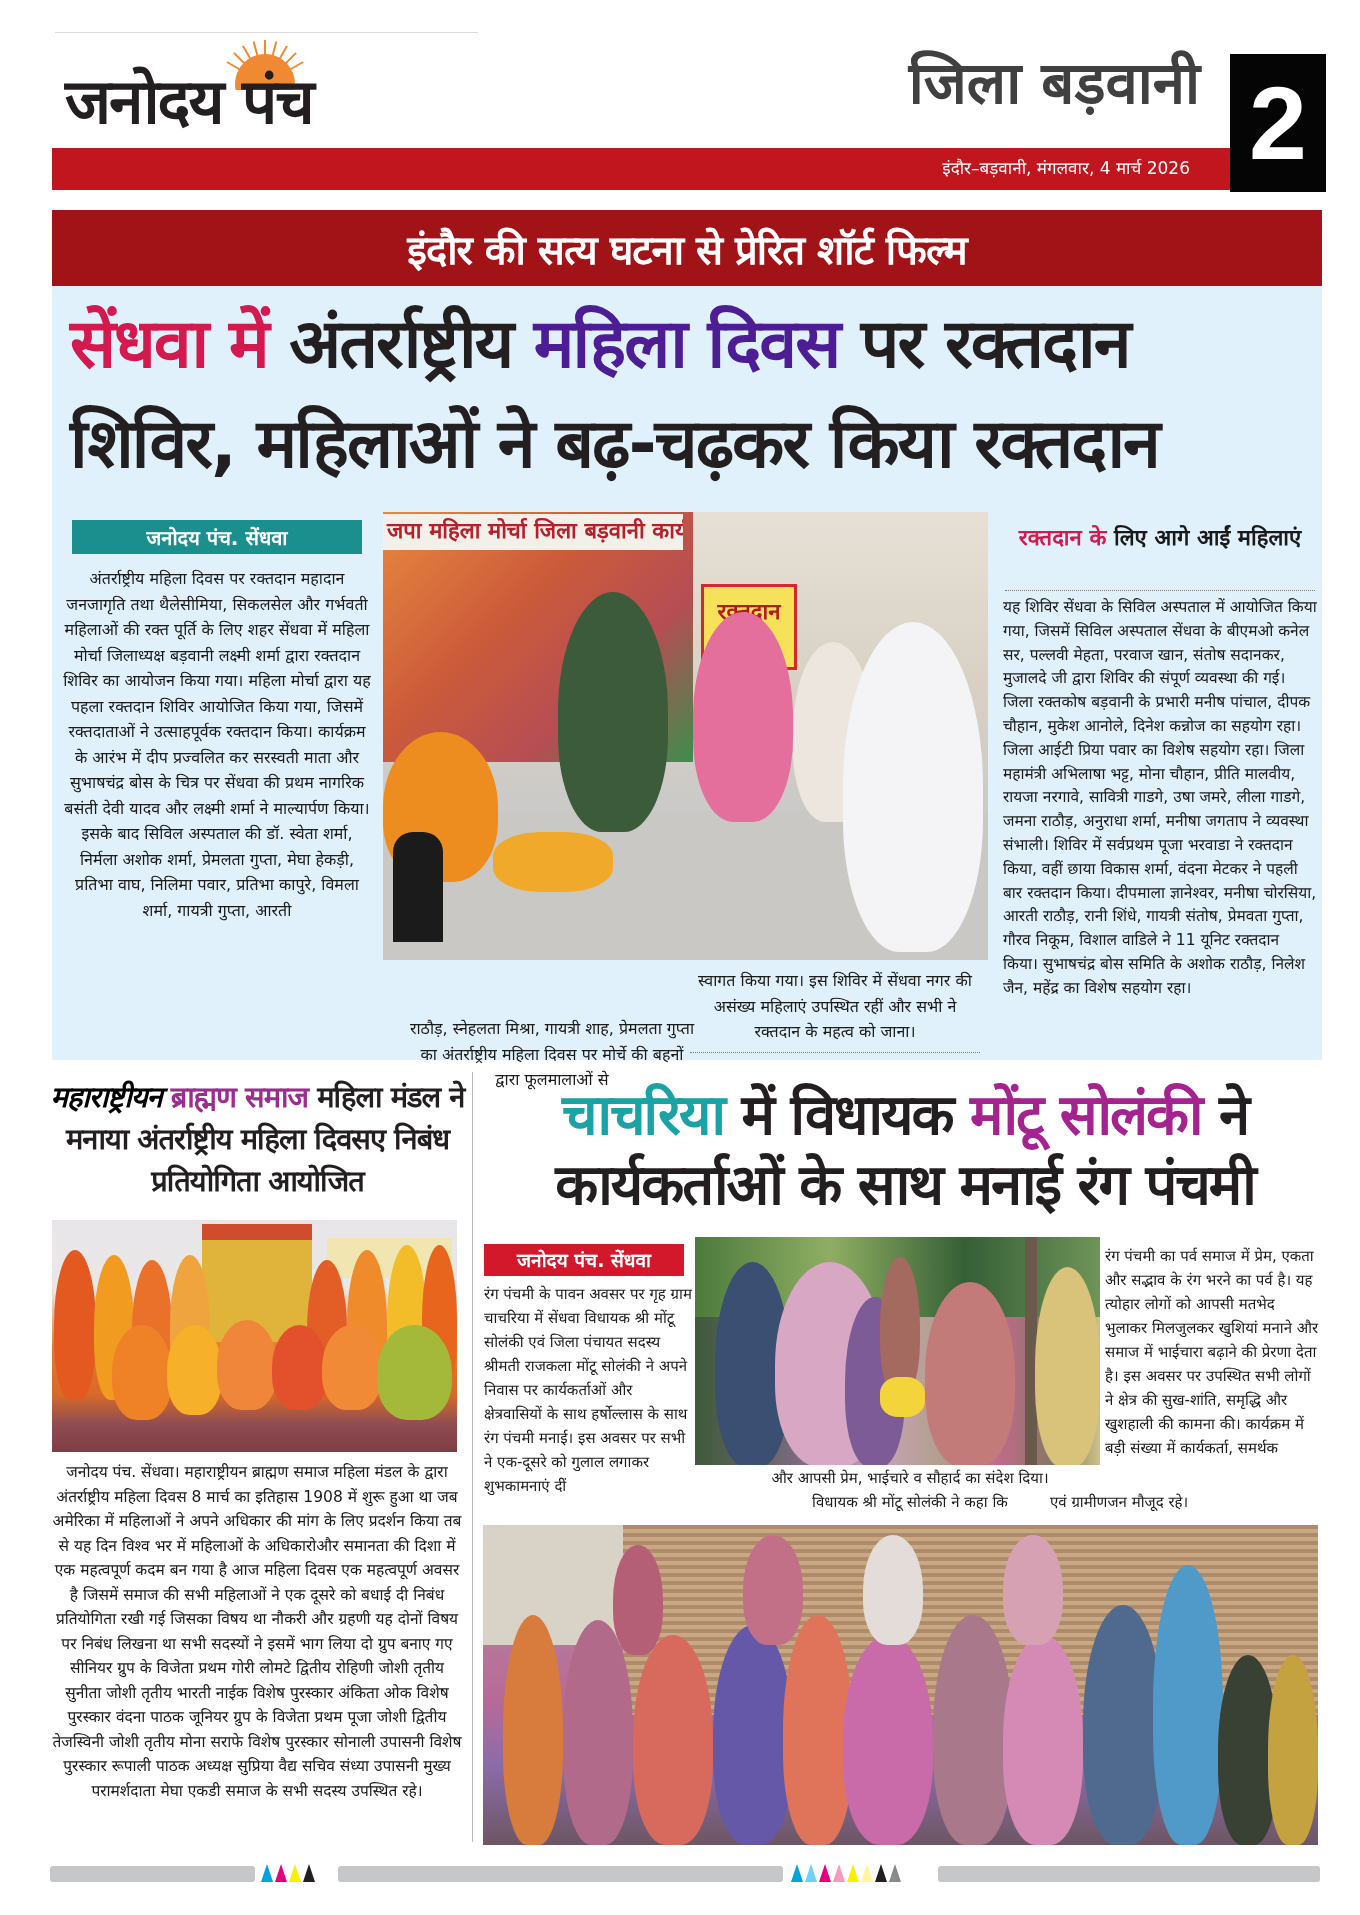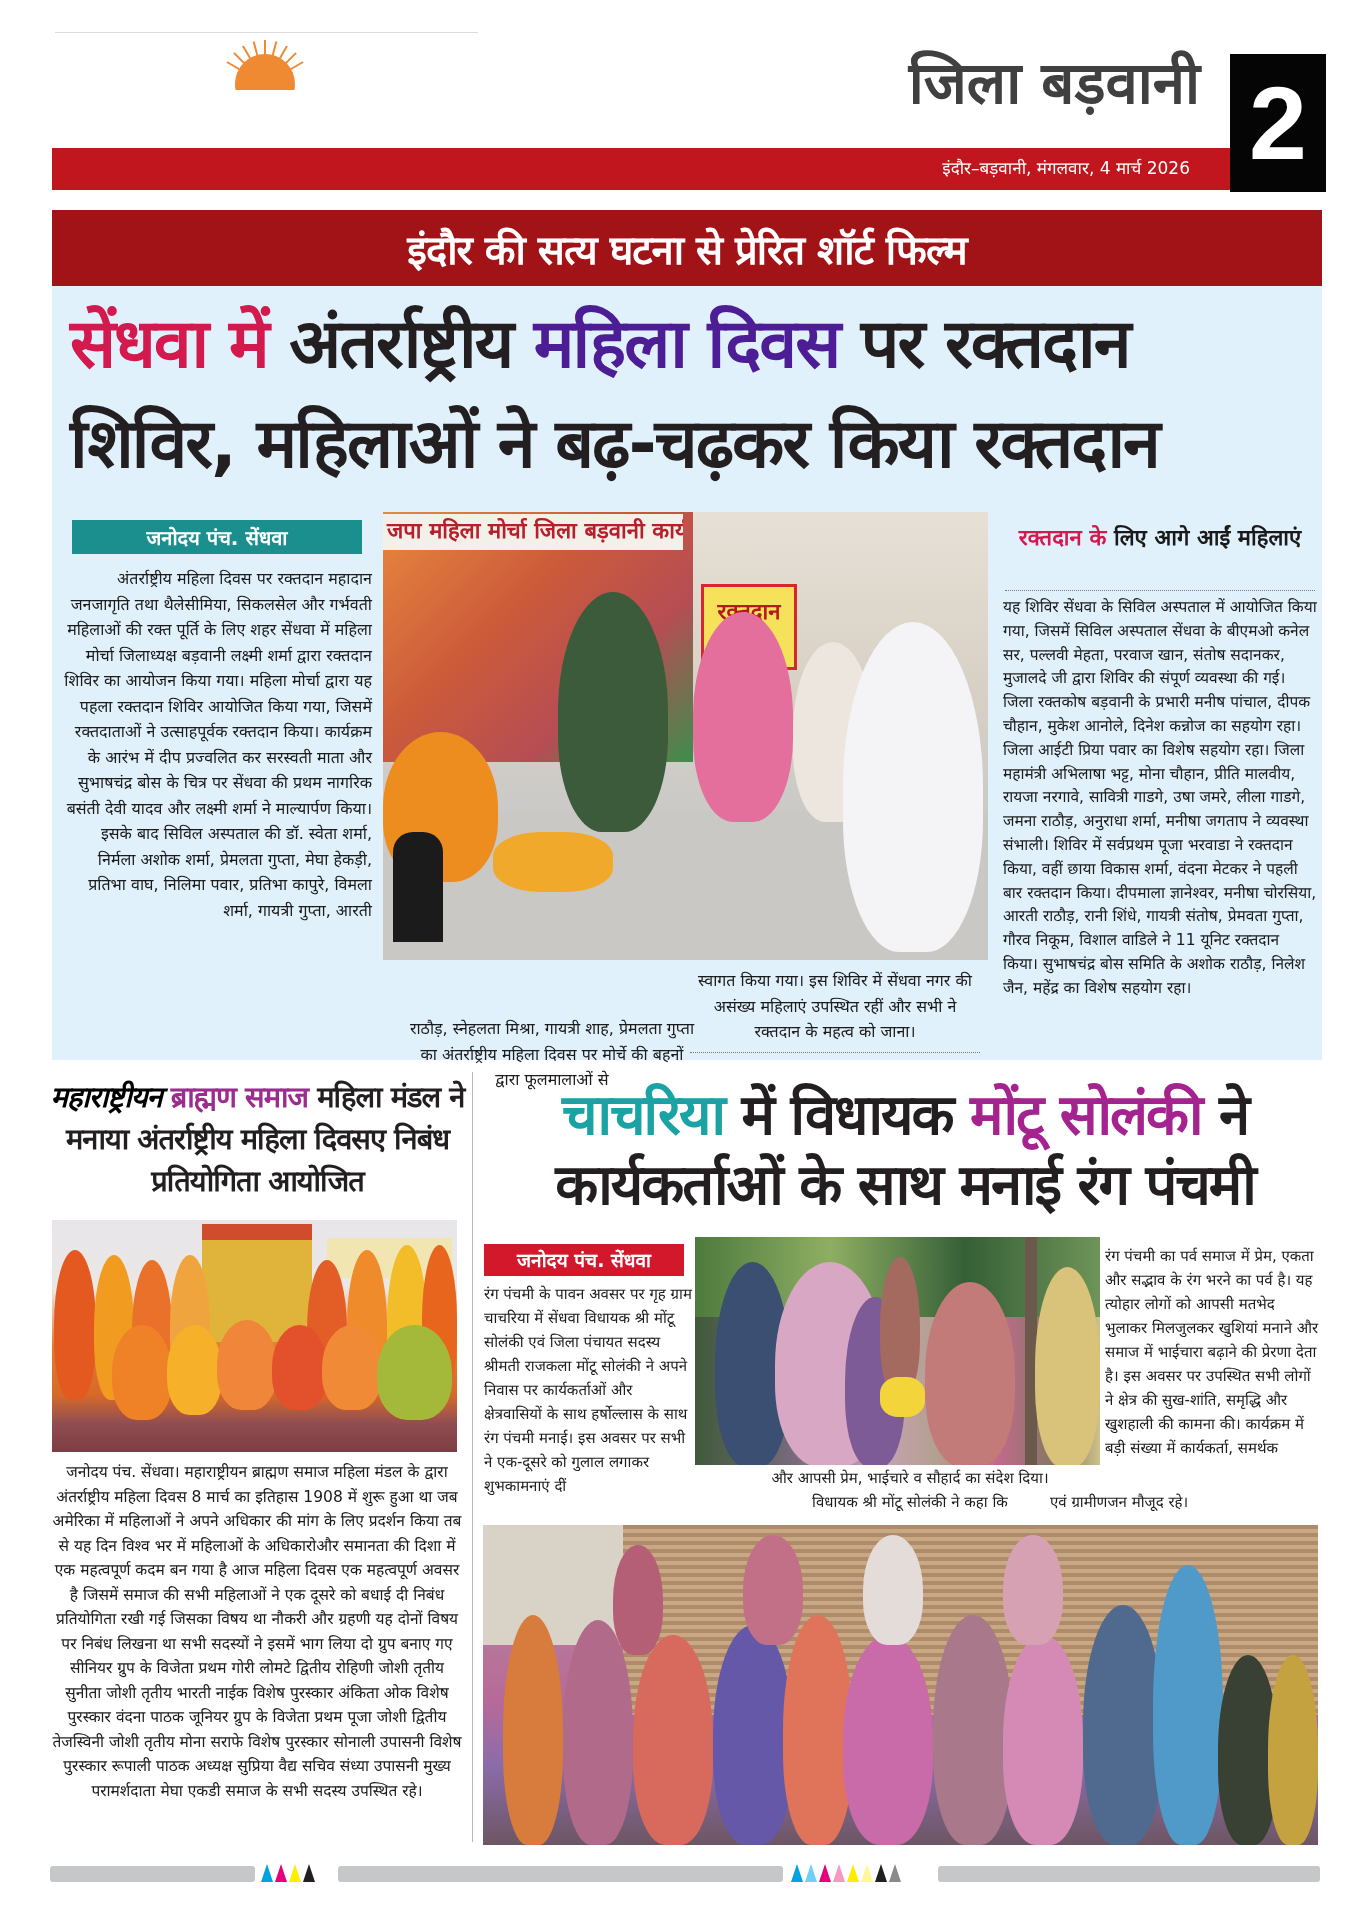"जनोदय पंच" div.logo-text { html: none -> <div>जनोदय पंच</div> }
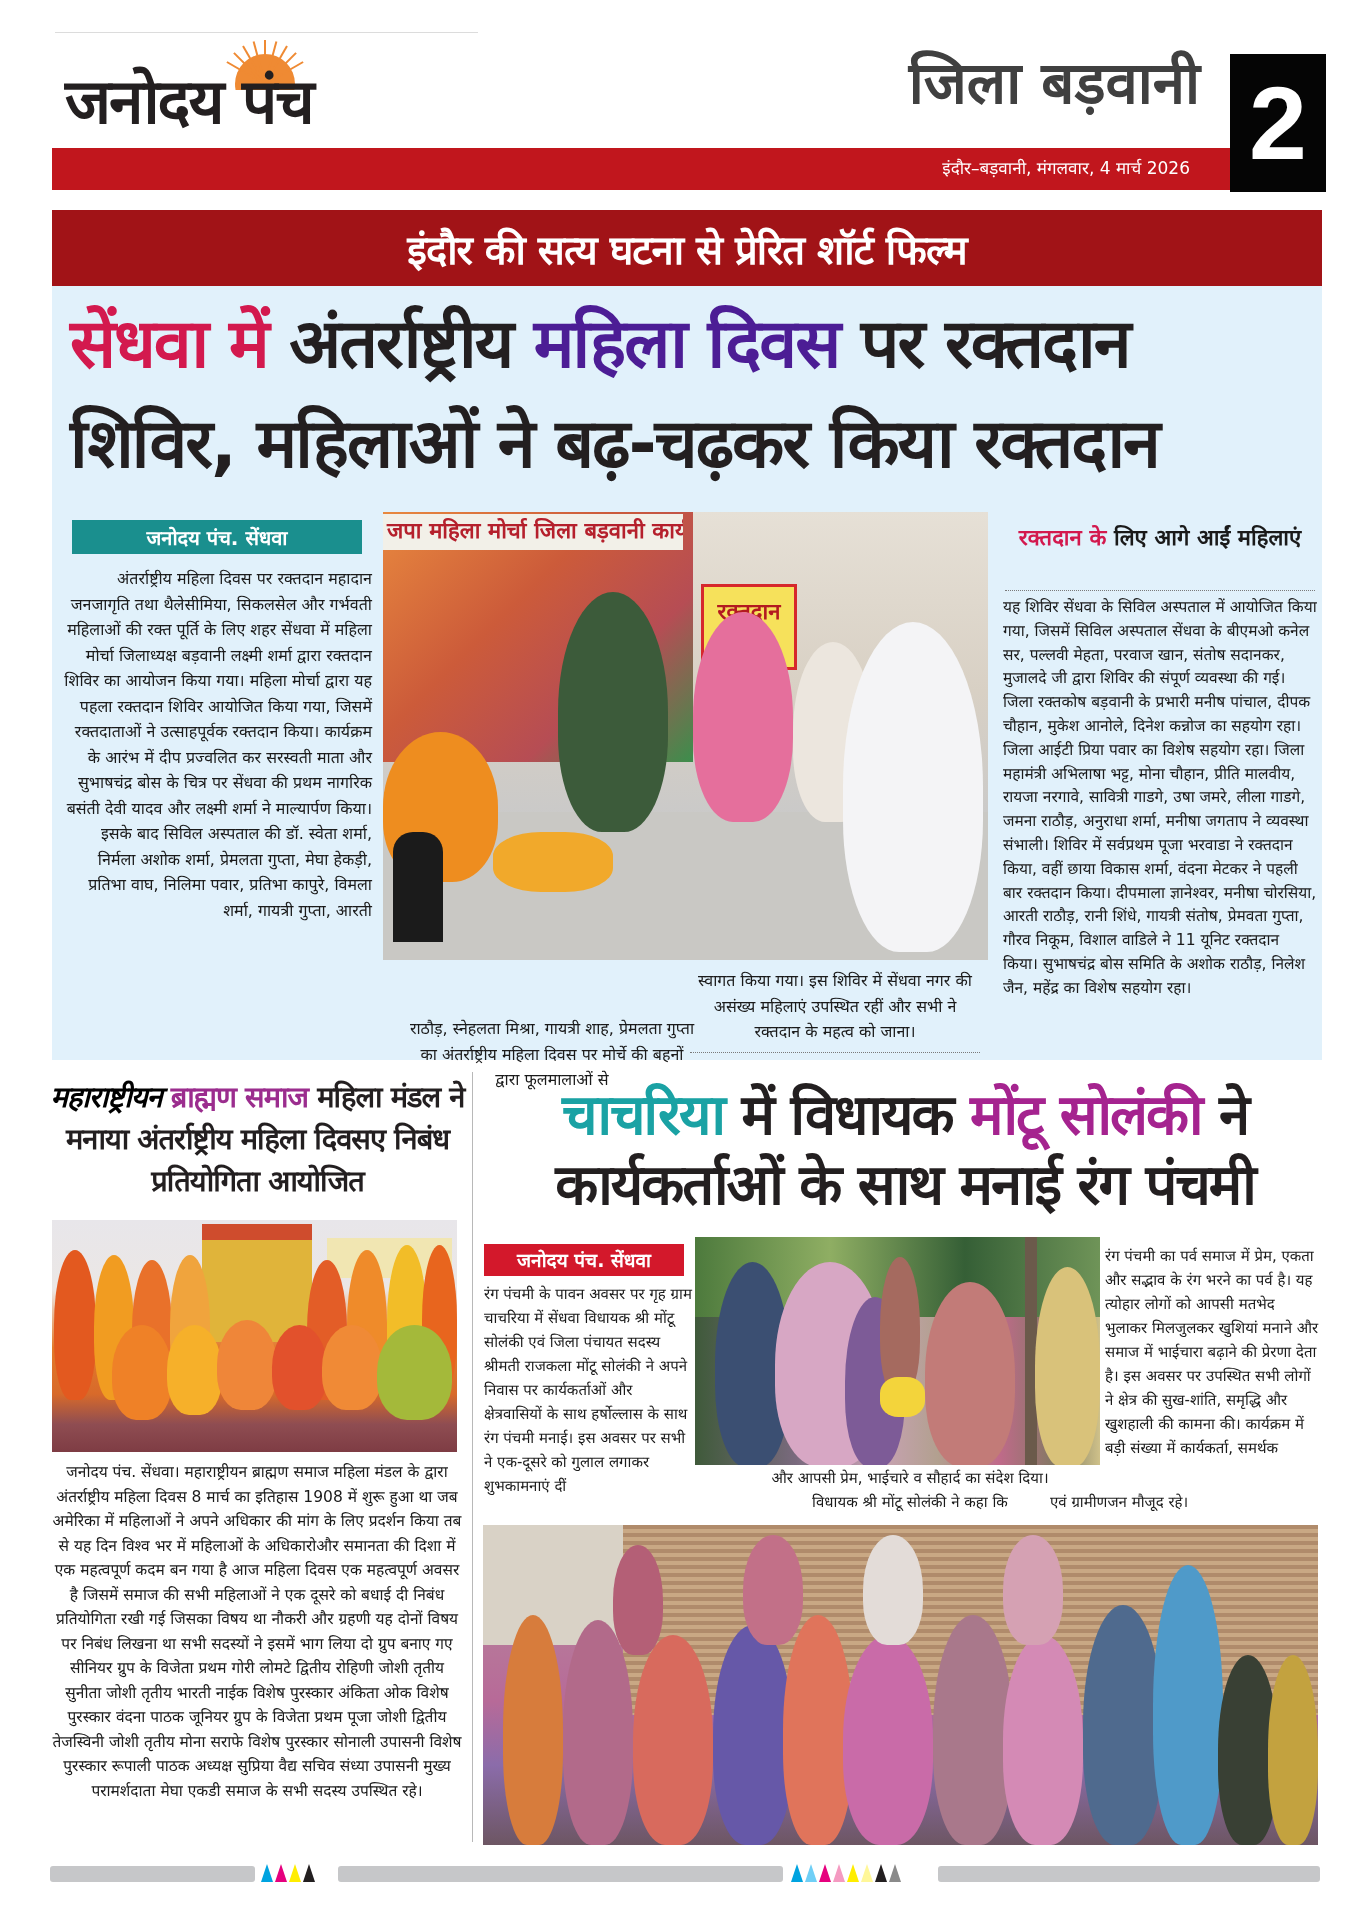"अंतर्राष्ट्रीय महिला दिवस पर रक्तदान" .col-text { text-align: right -> center }
